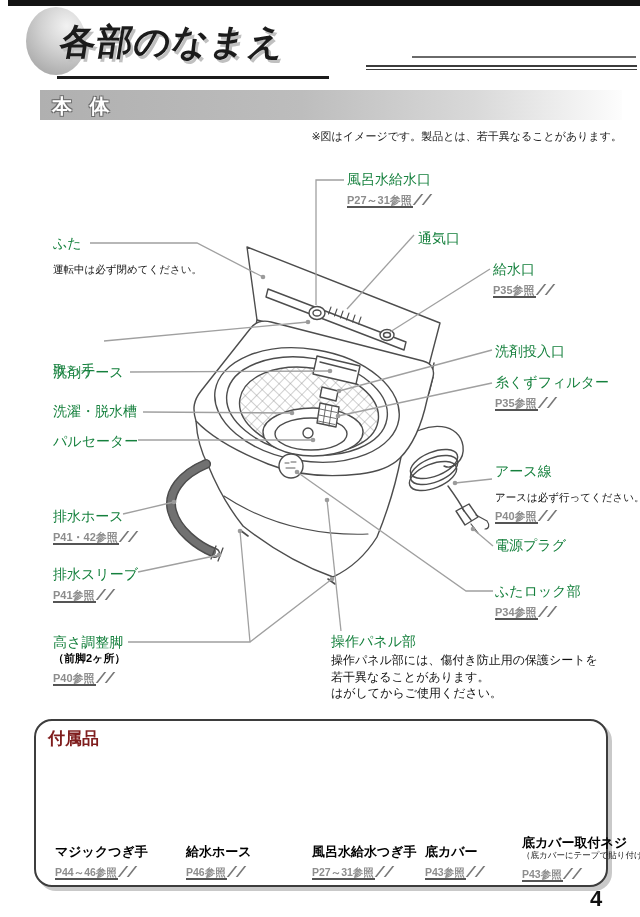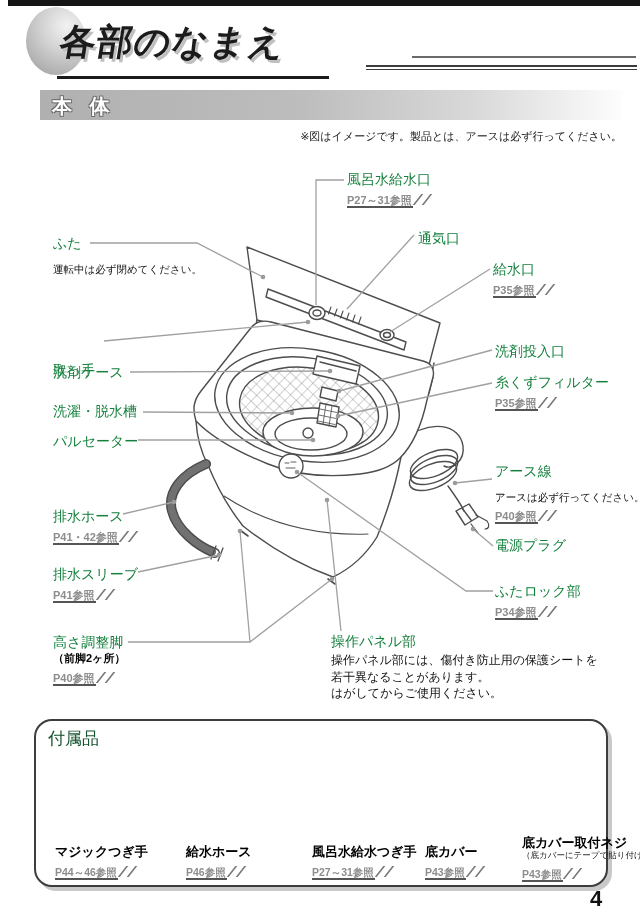"※図はイメージです。製品とは、アースは必ず行ってください。" div.note { text: アースは必ず行ってください -> 若干異なることがあります }
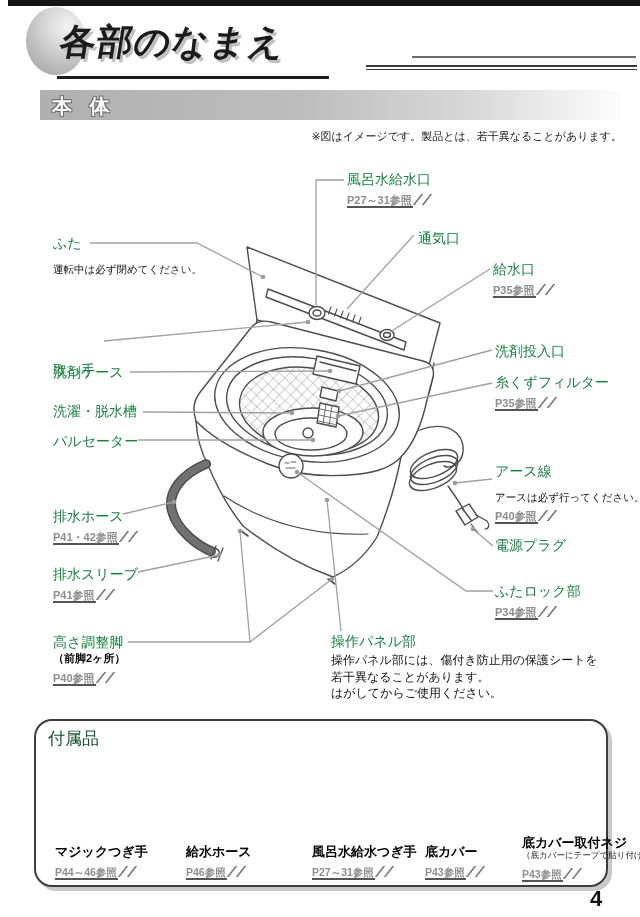"付属品" .acc-title { color: #14532d -> #7f1d1d; font-weight: 400 -> 700 }
